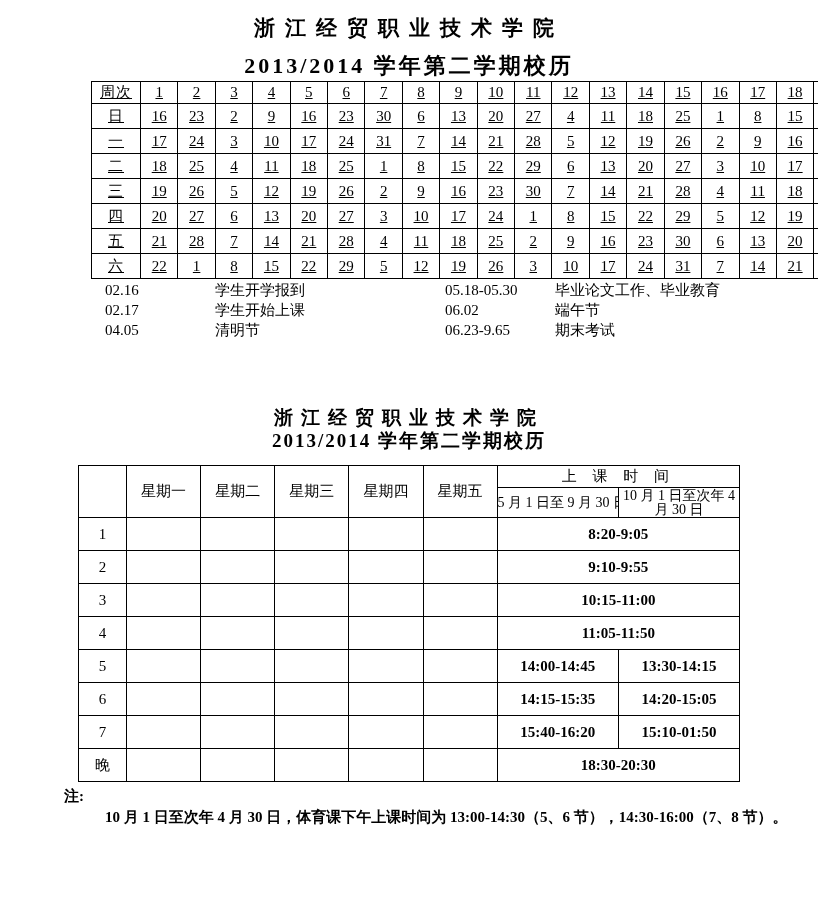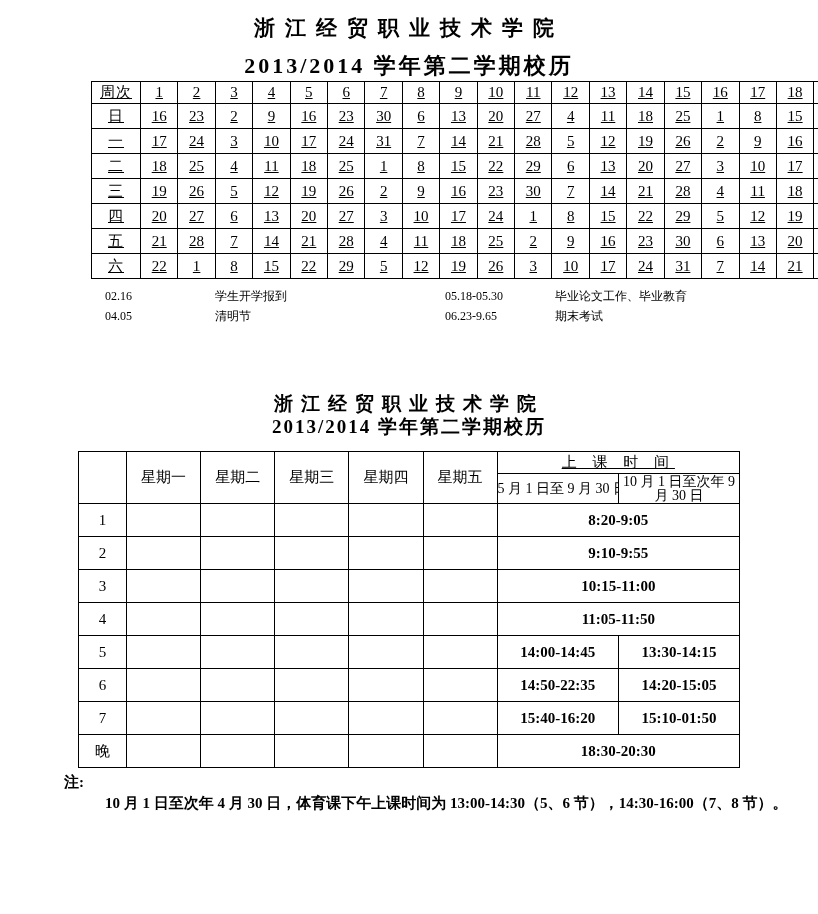"02.16 学生开学报到 05.18-05.30 毕业论文工作、毕业教育" .events { font-size: 12px -> 15px; margin-top: 7px -> 1px }
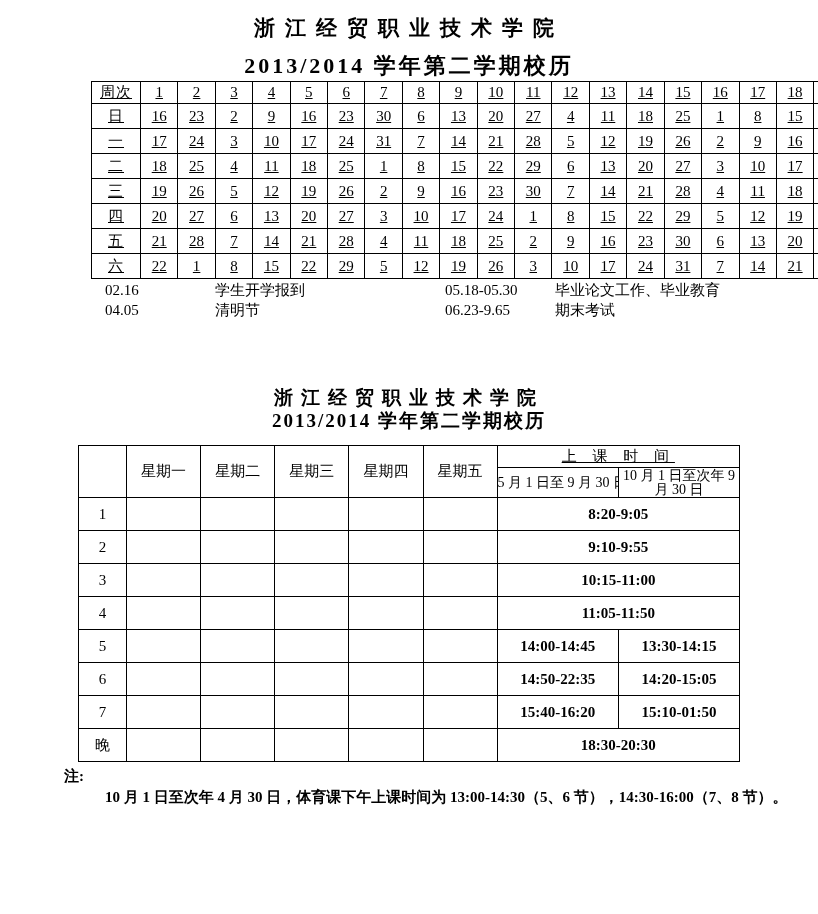"02.17 学生开始上课 06.02 端午节" div.ev-row { html: none -> <div><span>02.17</span><span>学生开始上课</span><span>06.02</span><span>端午节</span></div> }
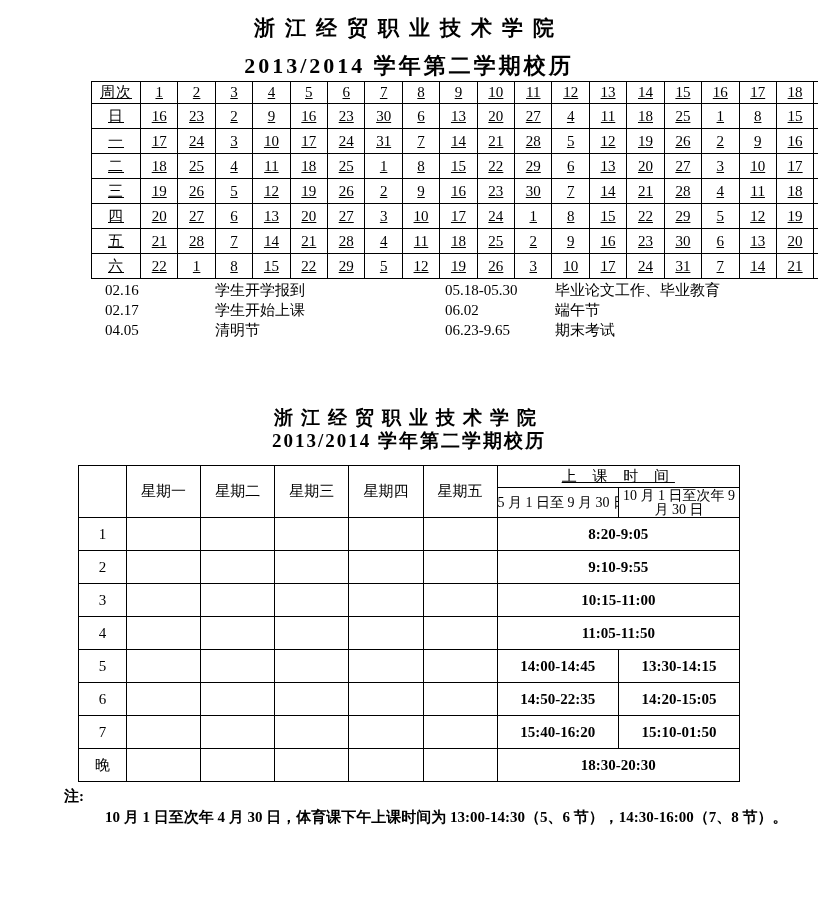"上 课 时 间" .sched-table td.time-head { text-decoration: underline -> none }
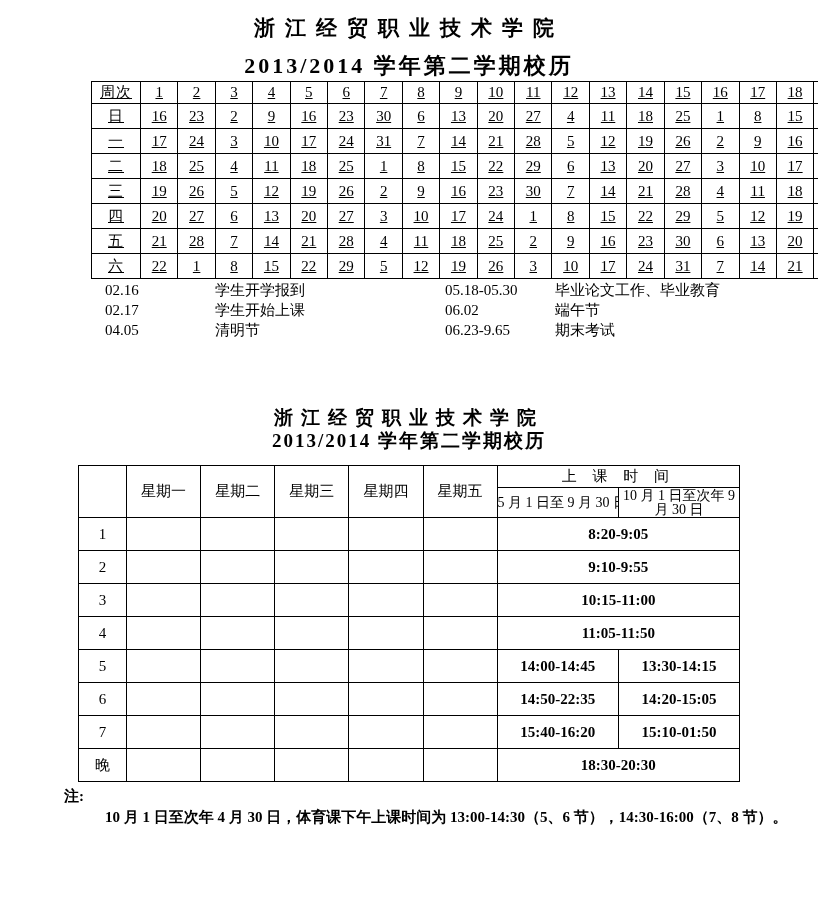"10 月 1 日至次年 9" td.time-sub { text: 9 -> 4 }
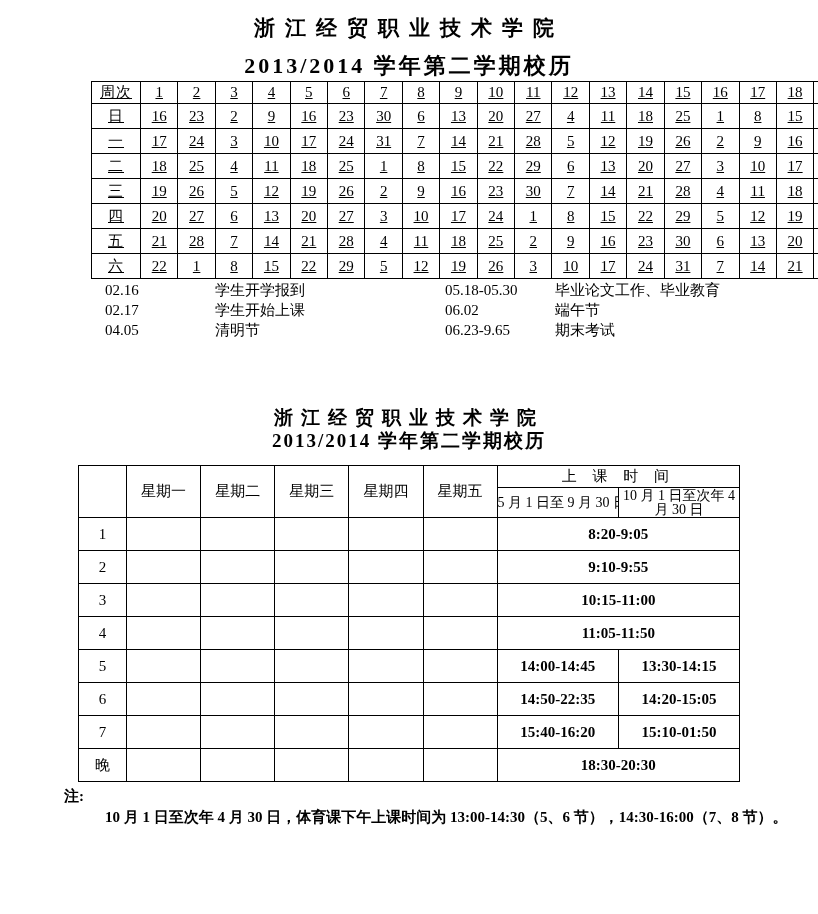"14:50-22:35" td.time-cell { text: 14:50-22:35 -> 14:15-15:35 }
